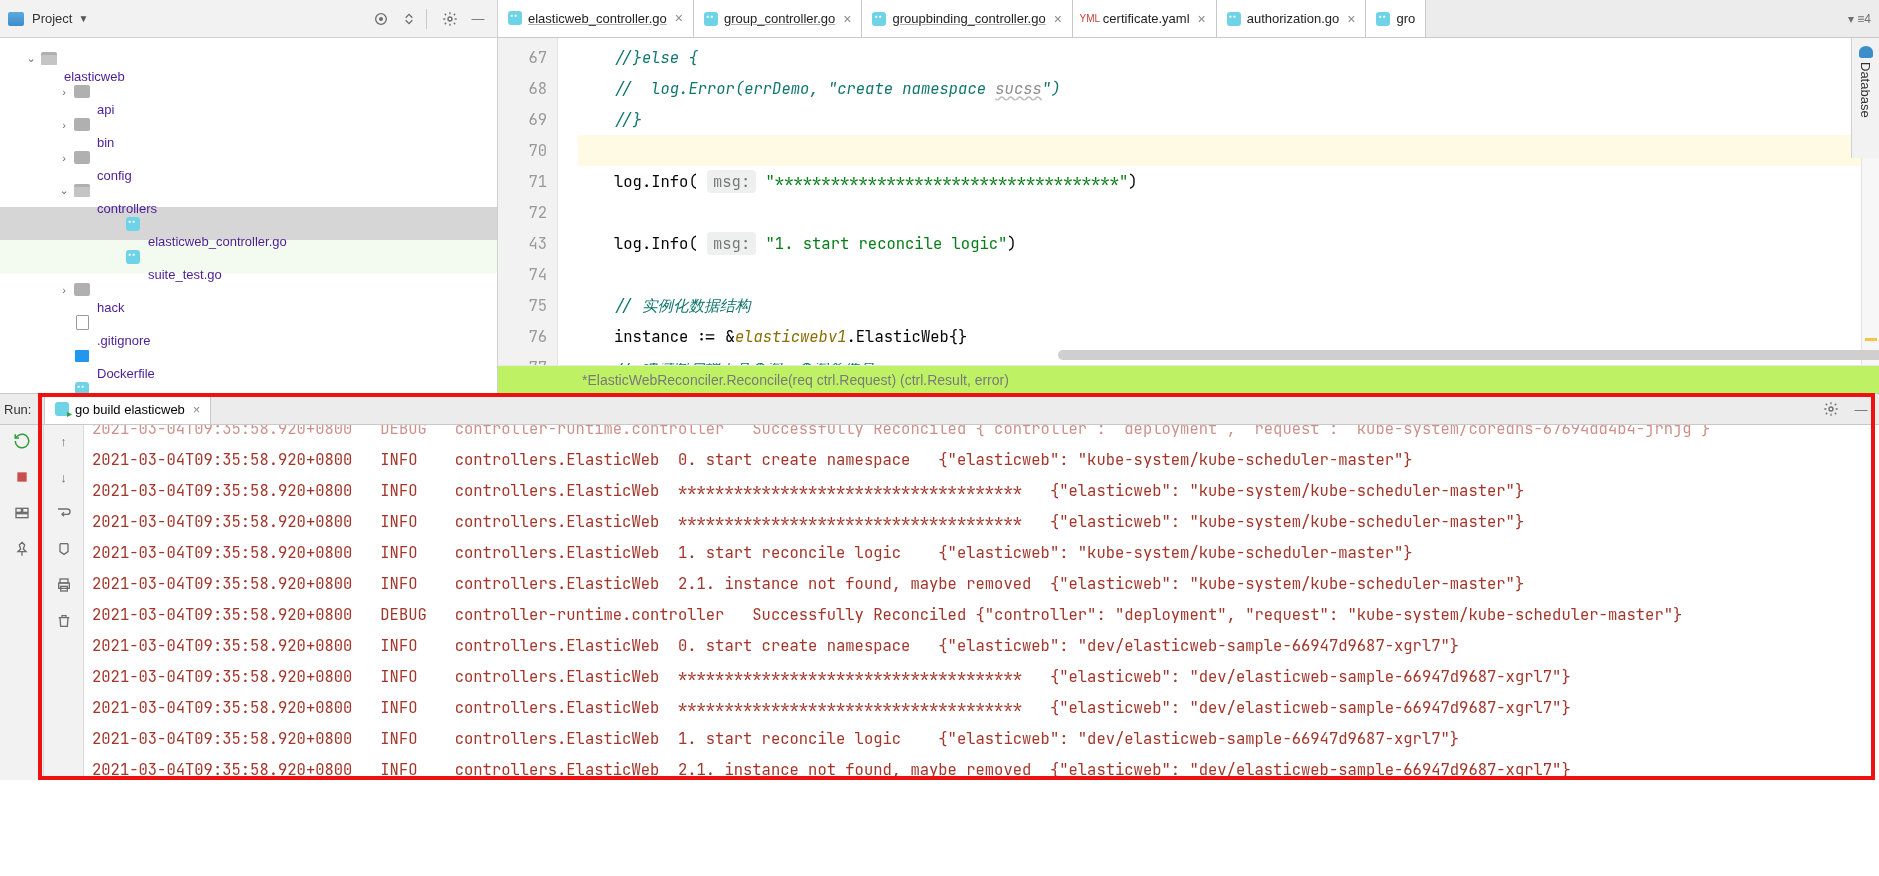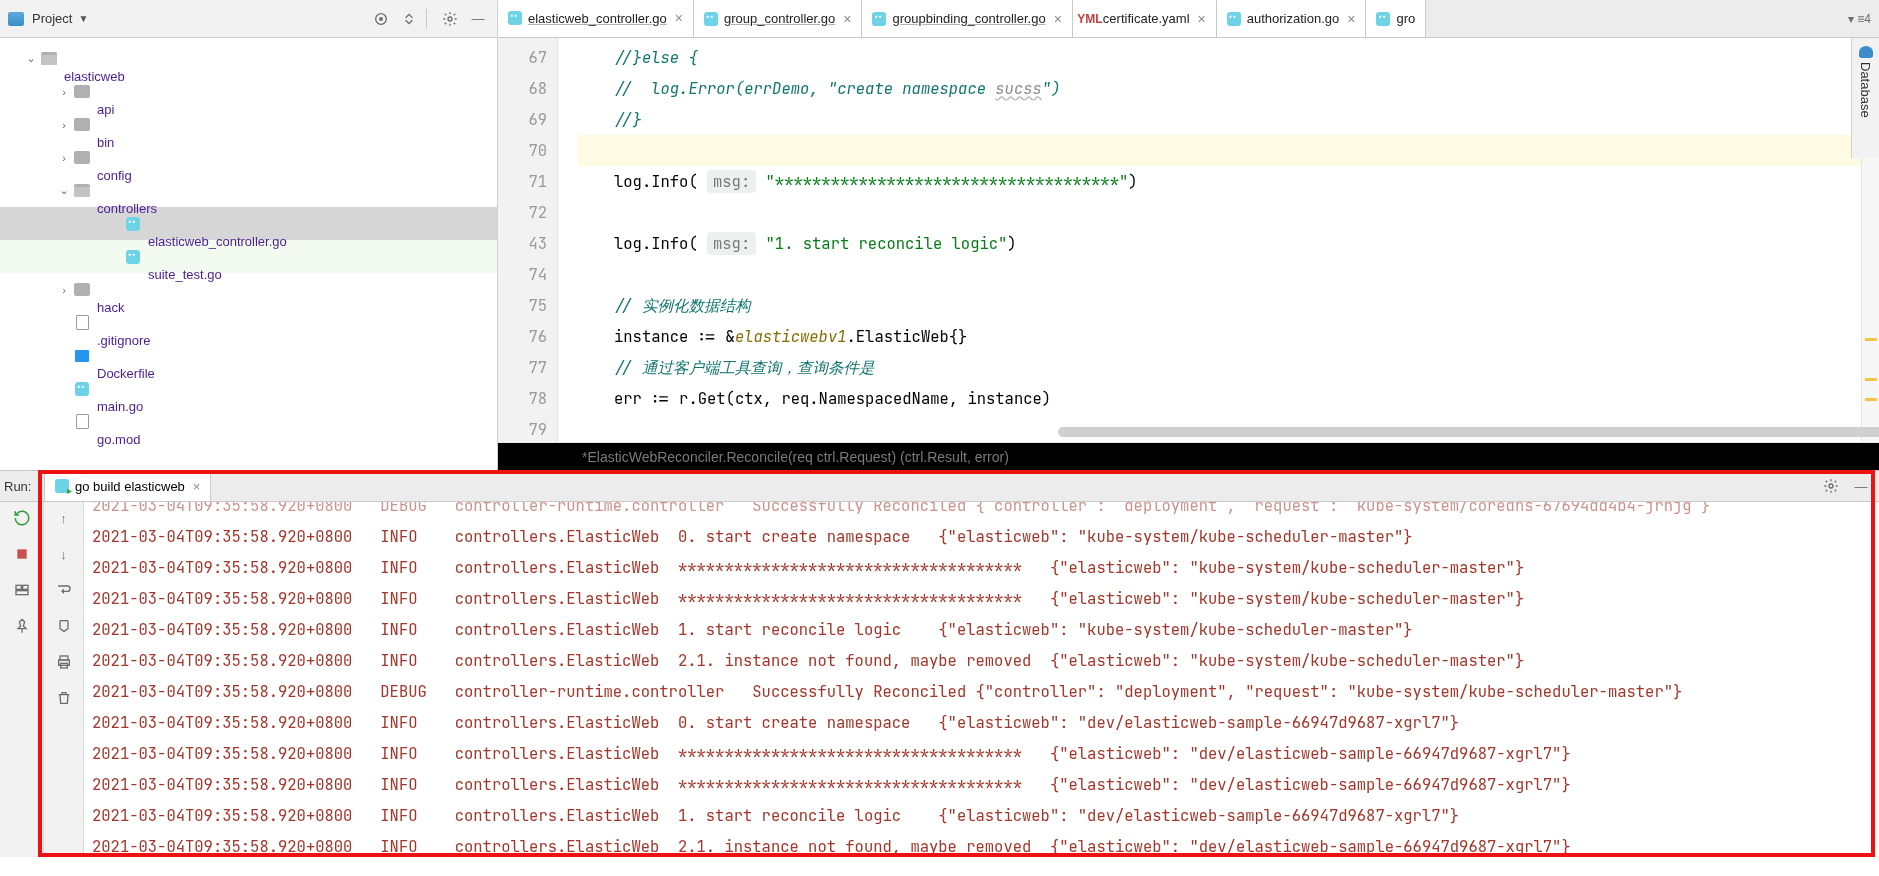"Project" .main-area { height: 470px -> 393px }
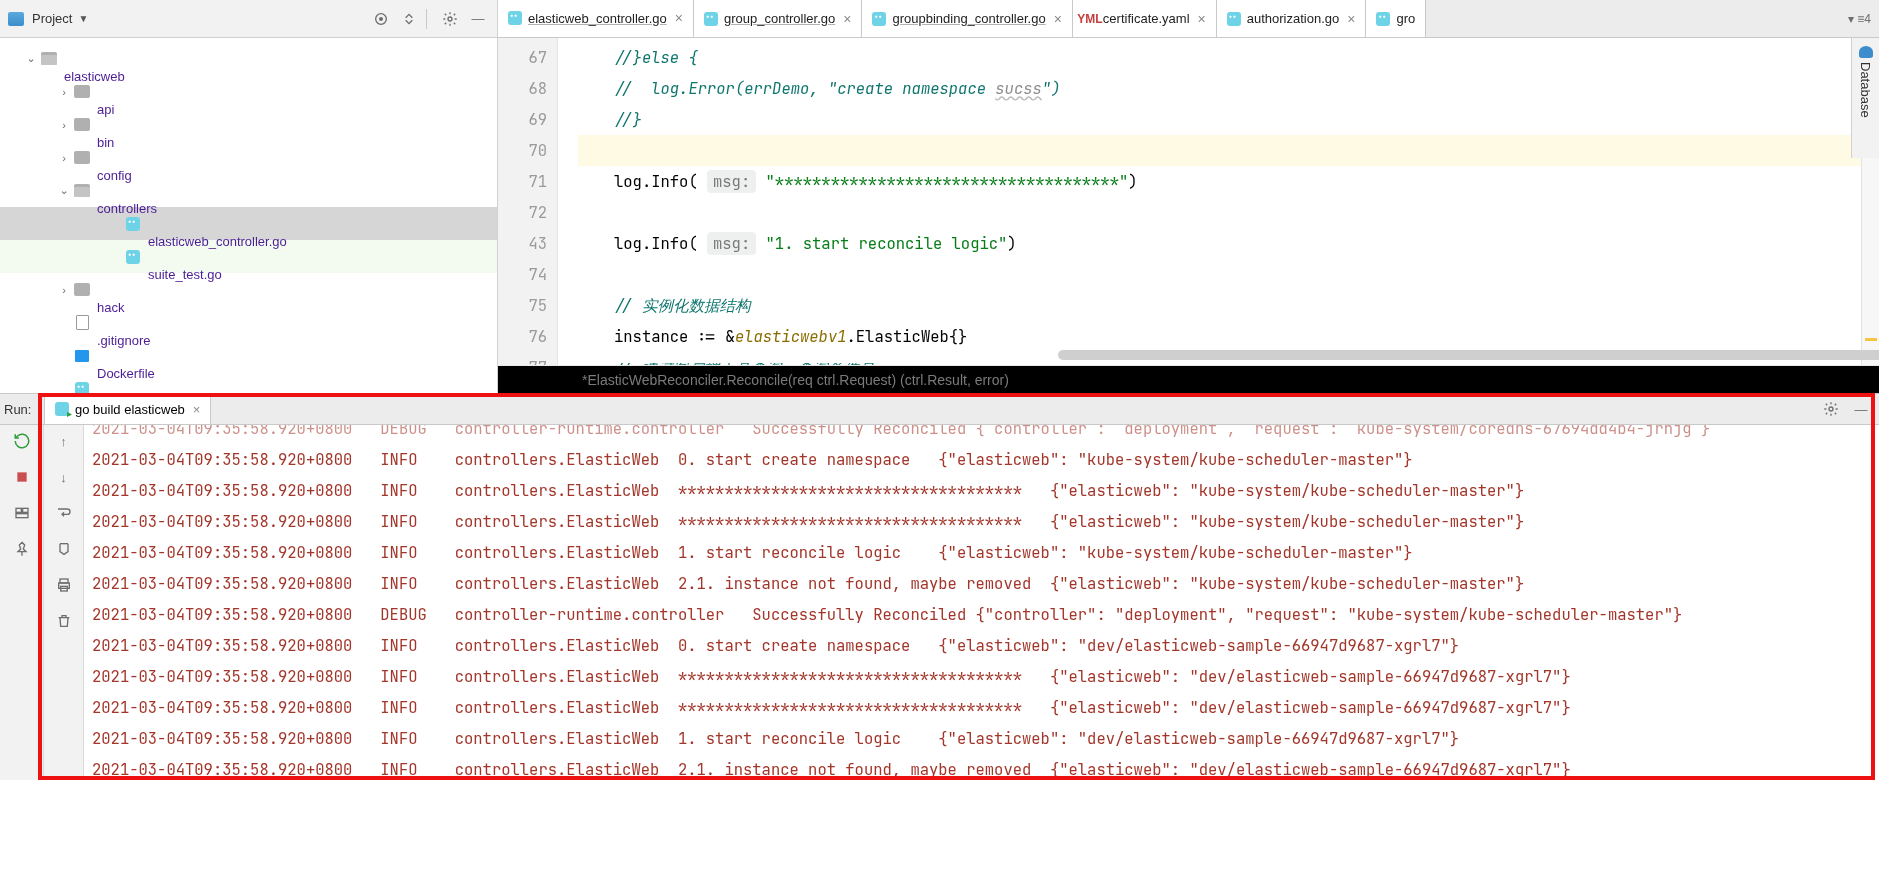"YML" .yaml-ic { font-size: 12px -> 10px; font-weight: bold -> normal }
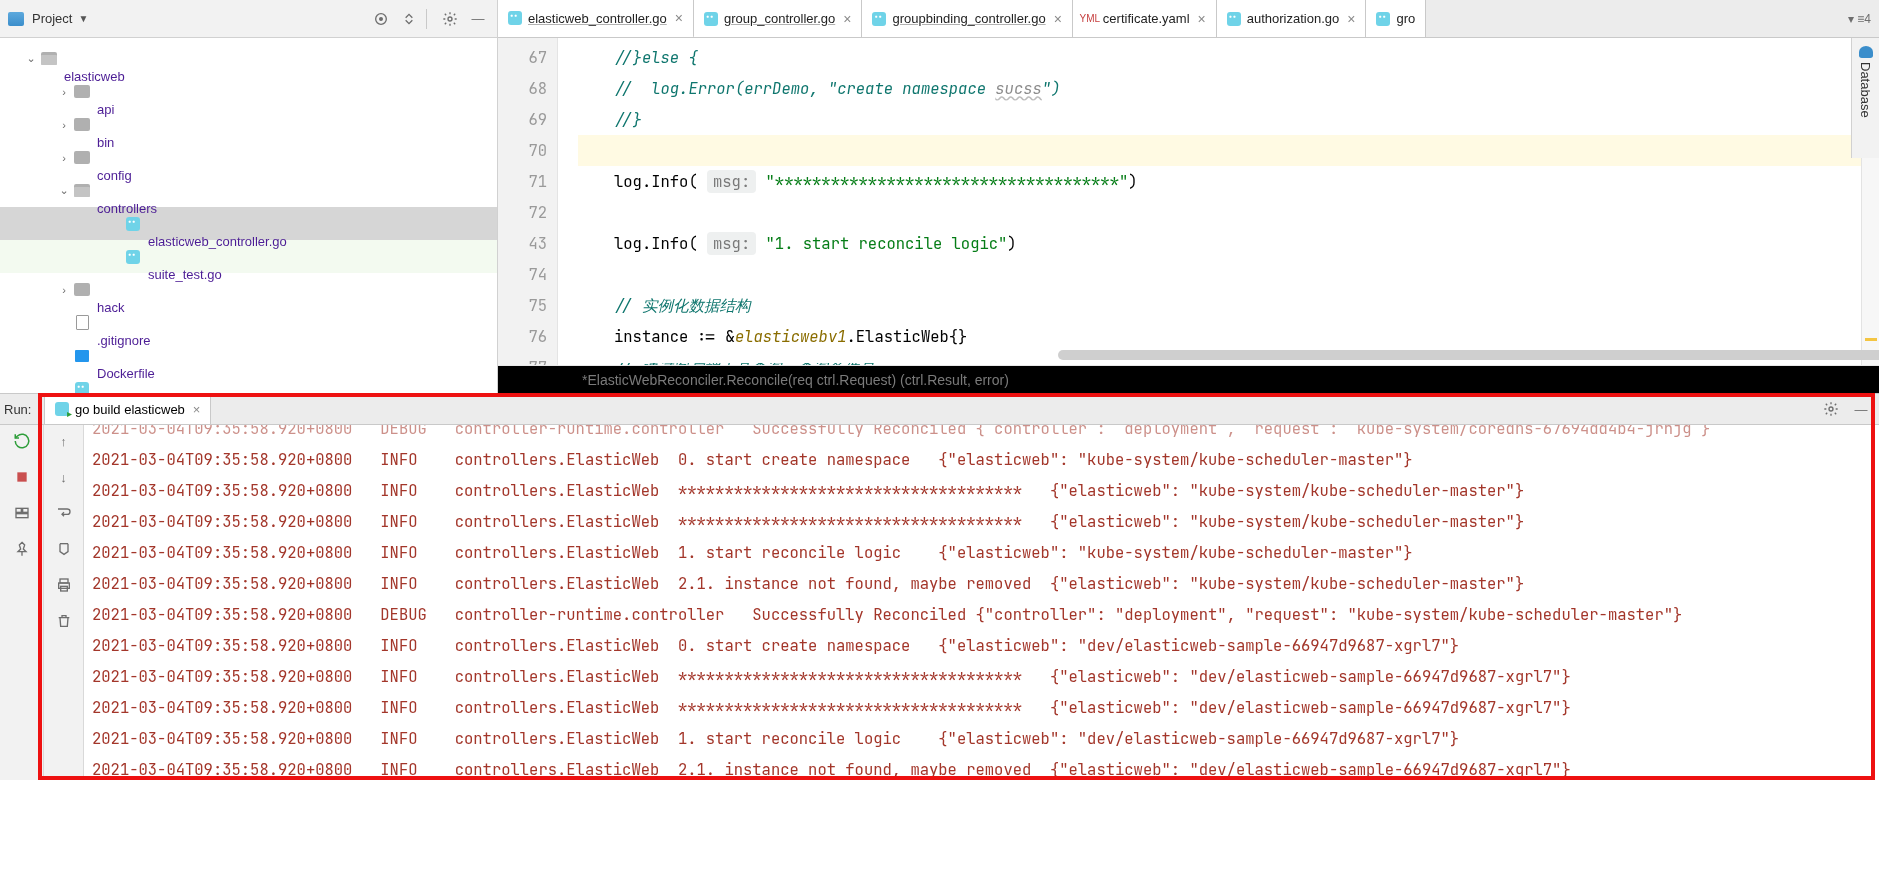"*ElasticWebReconciler.Reconcile(req" .breadcrumb { background: #000000 -> #bef264 }
